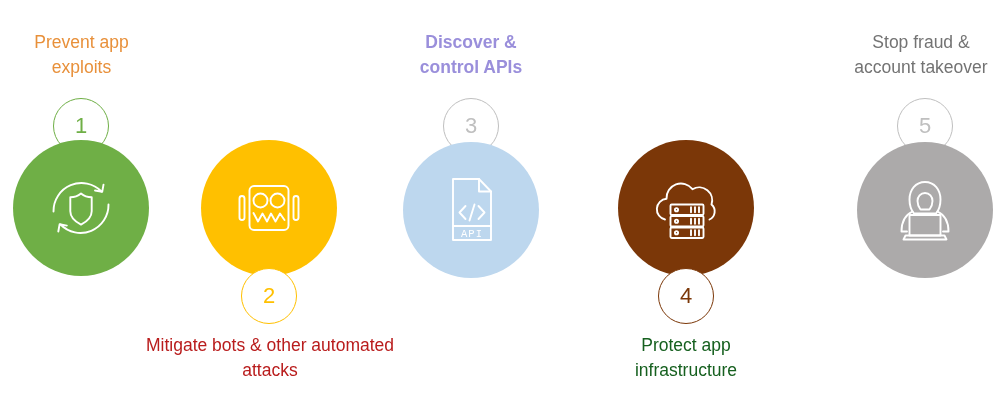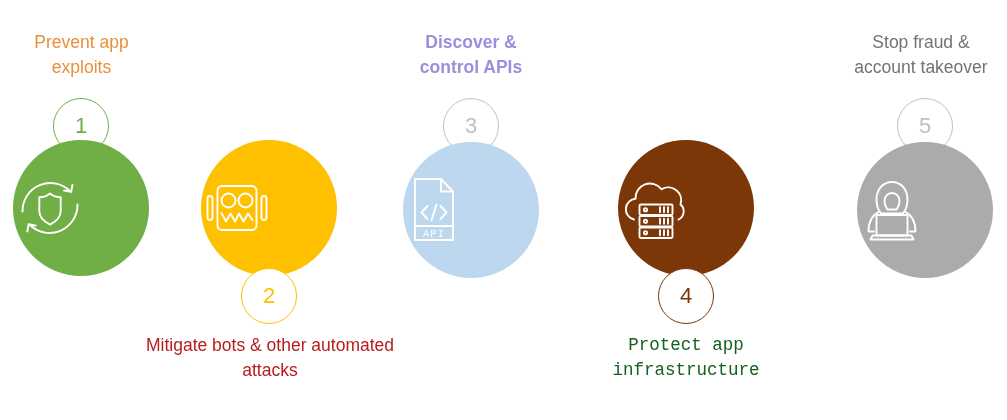"API" .disc { justify-content: flex-start -> center }
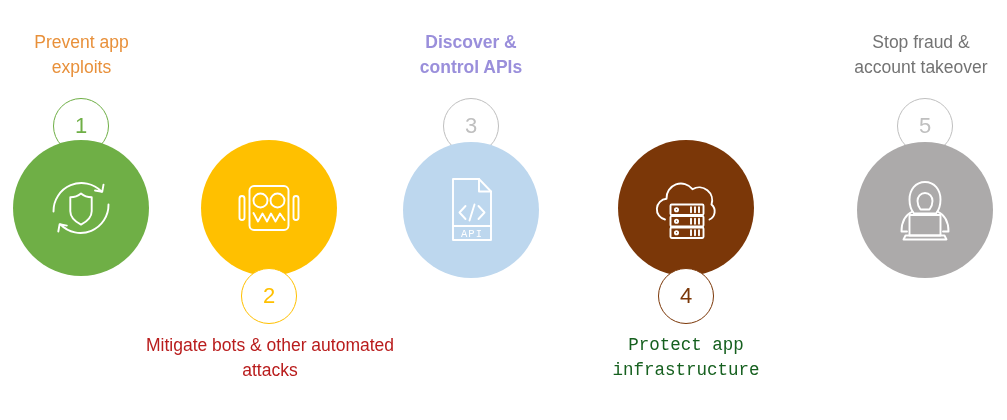"Protect app" div.caption { font-family: Liberation Mono, monospace -> none }
